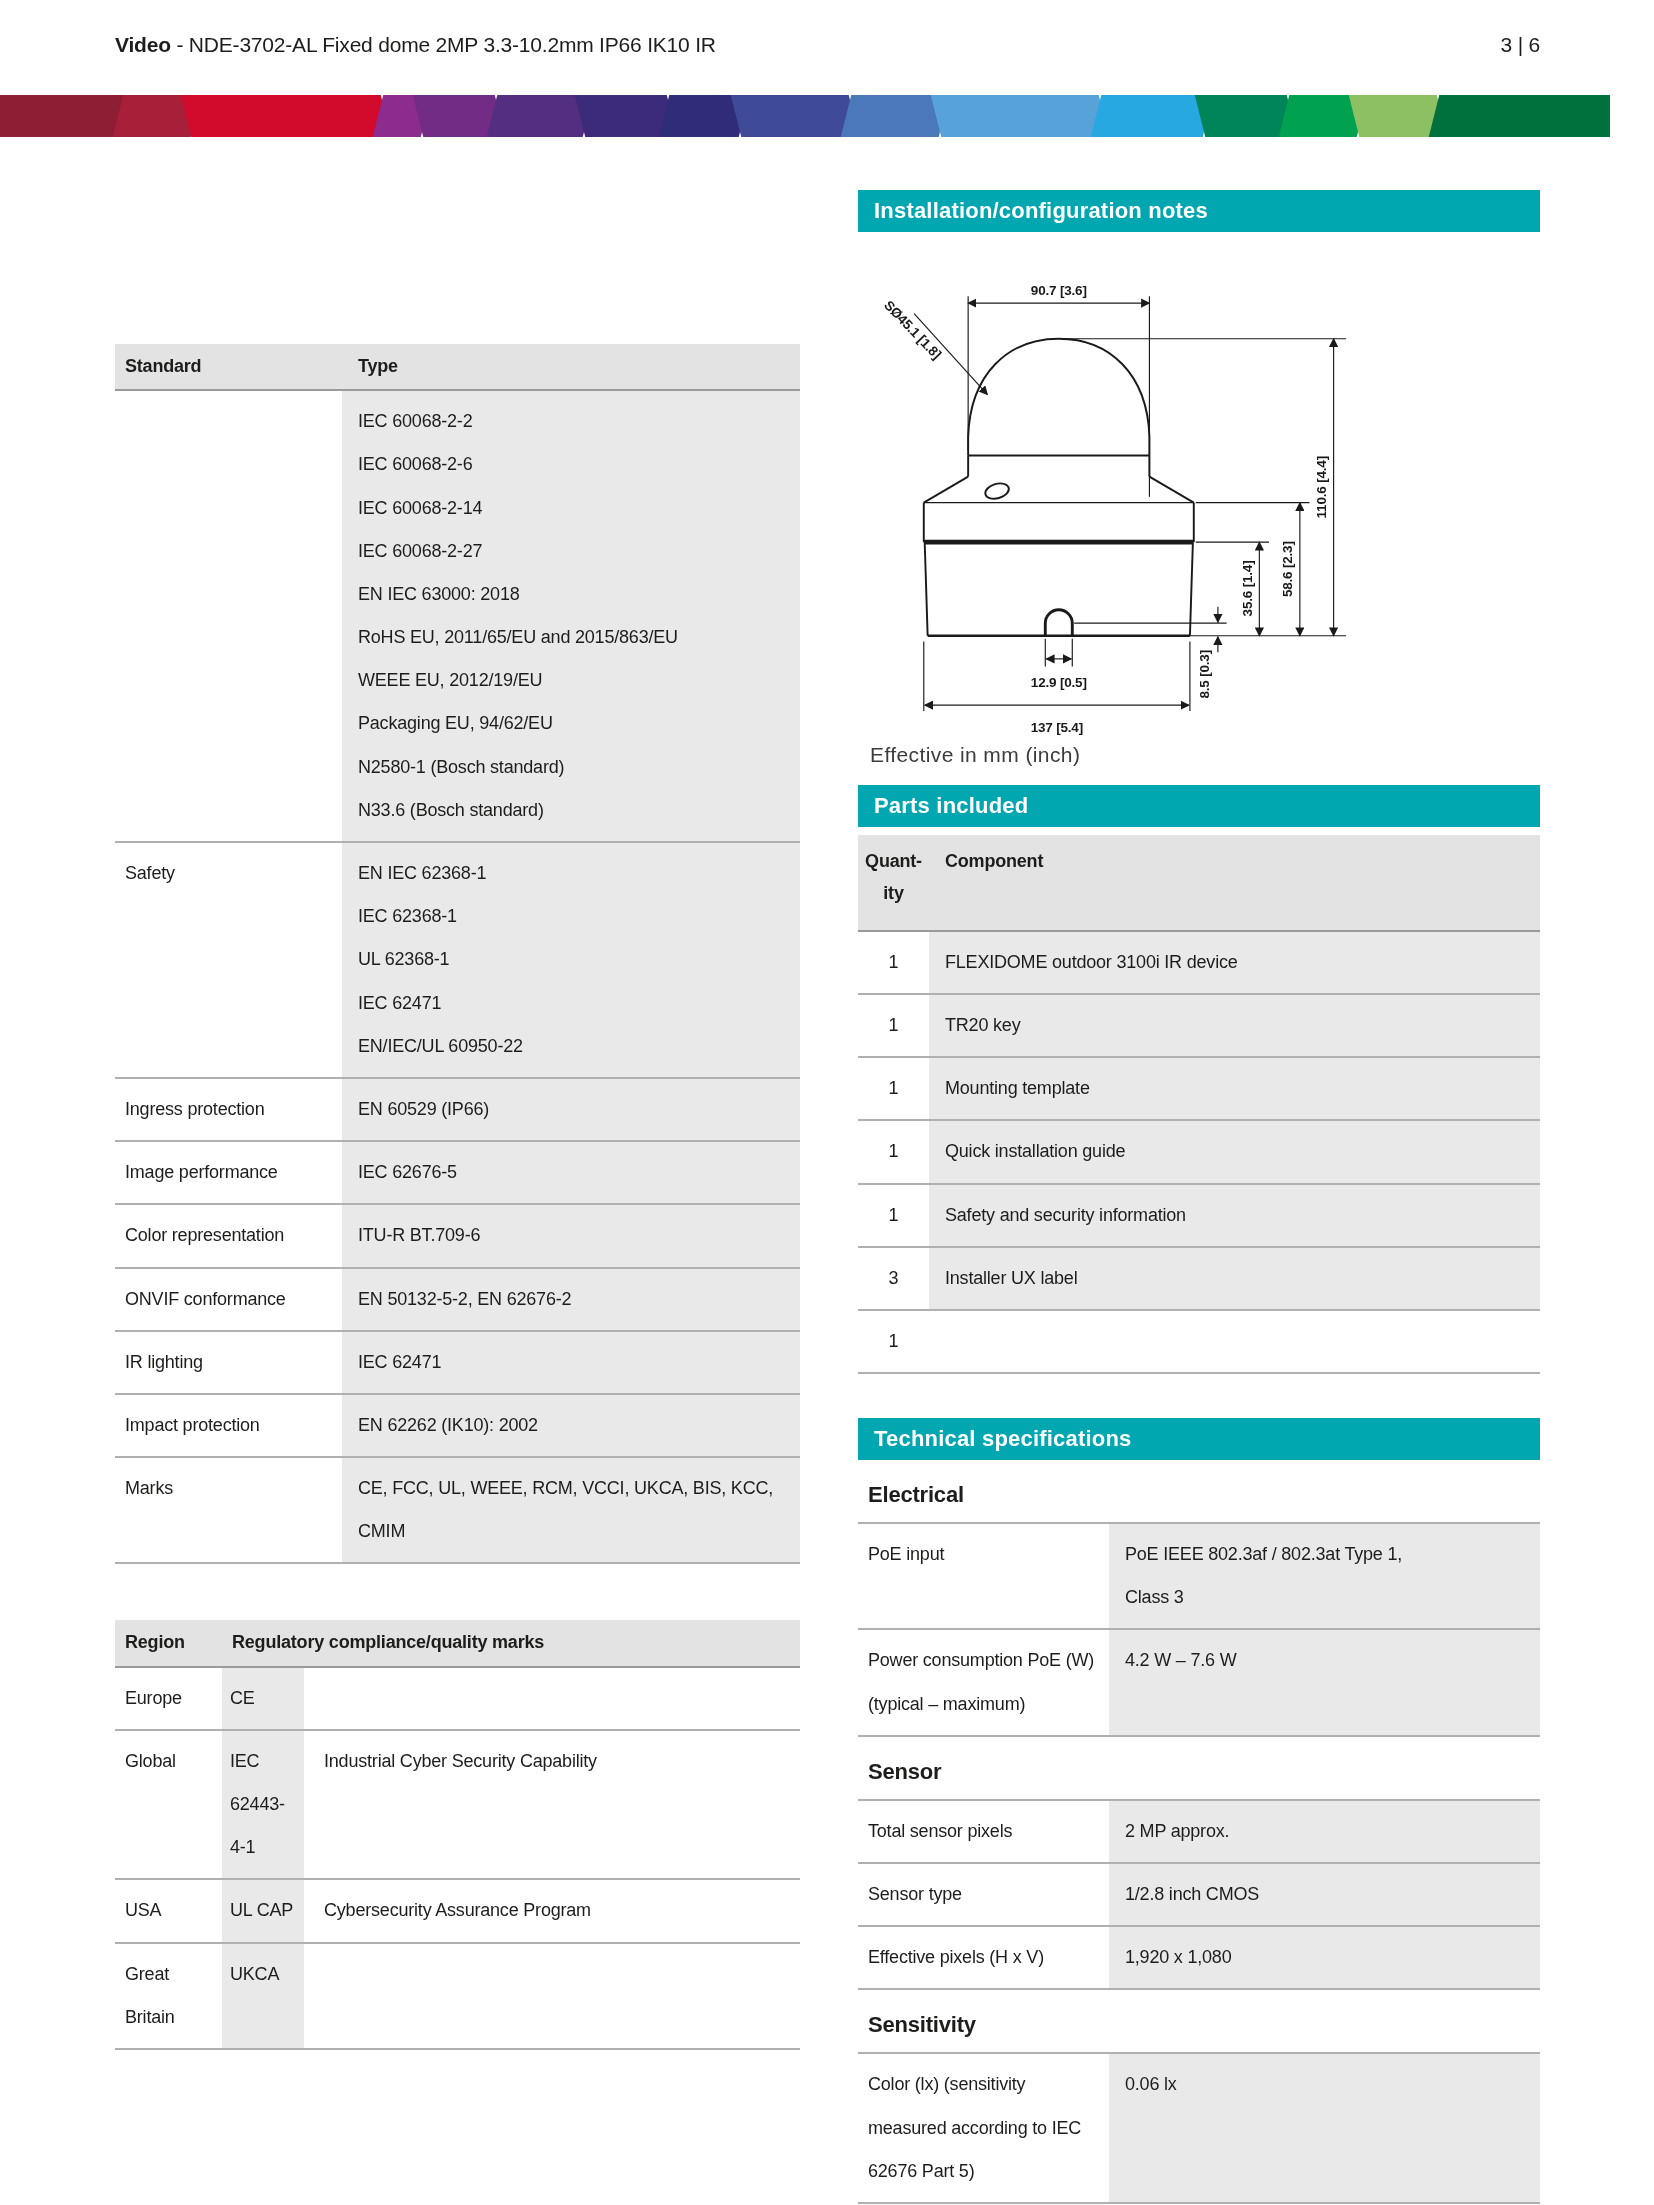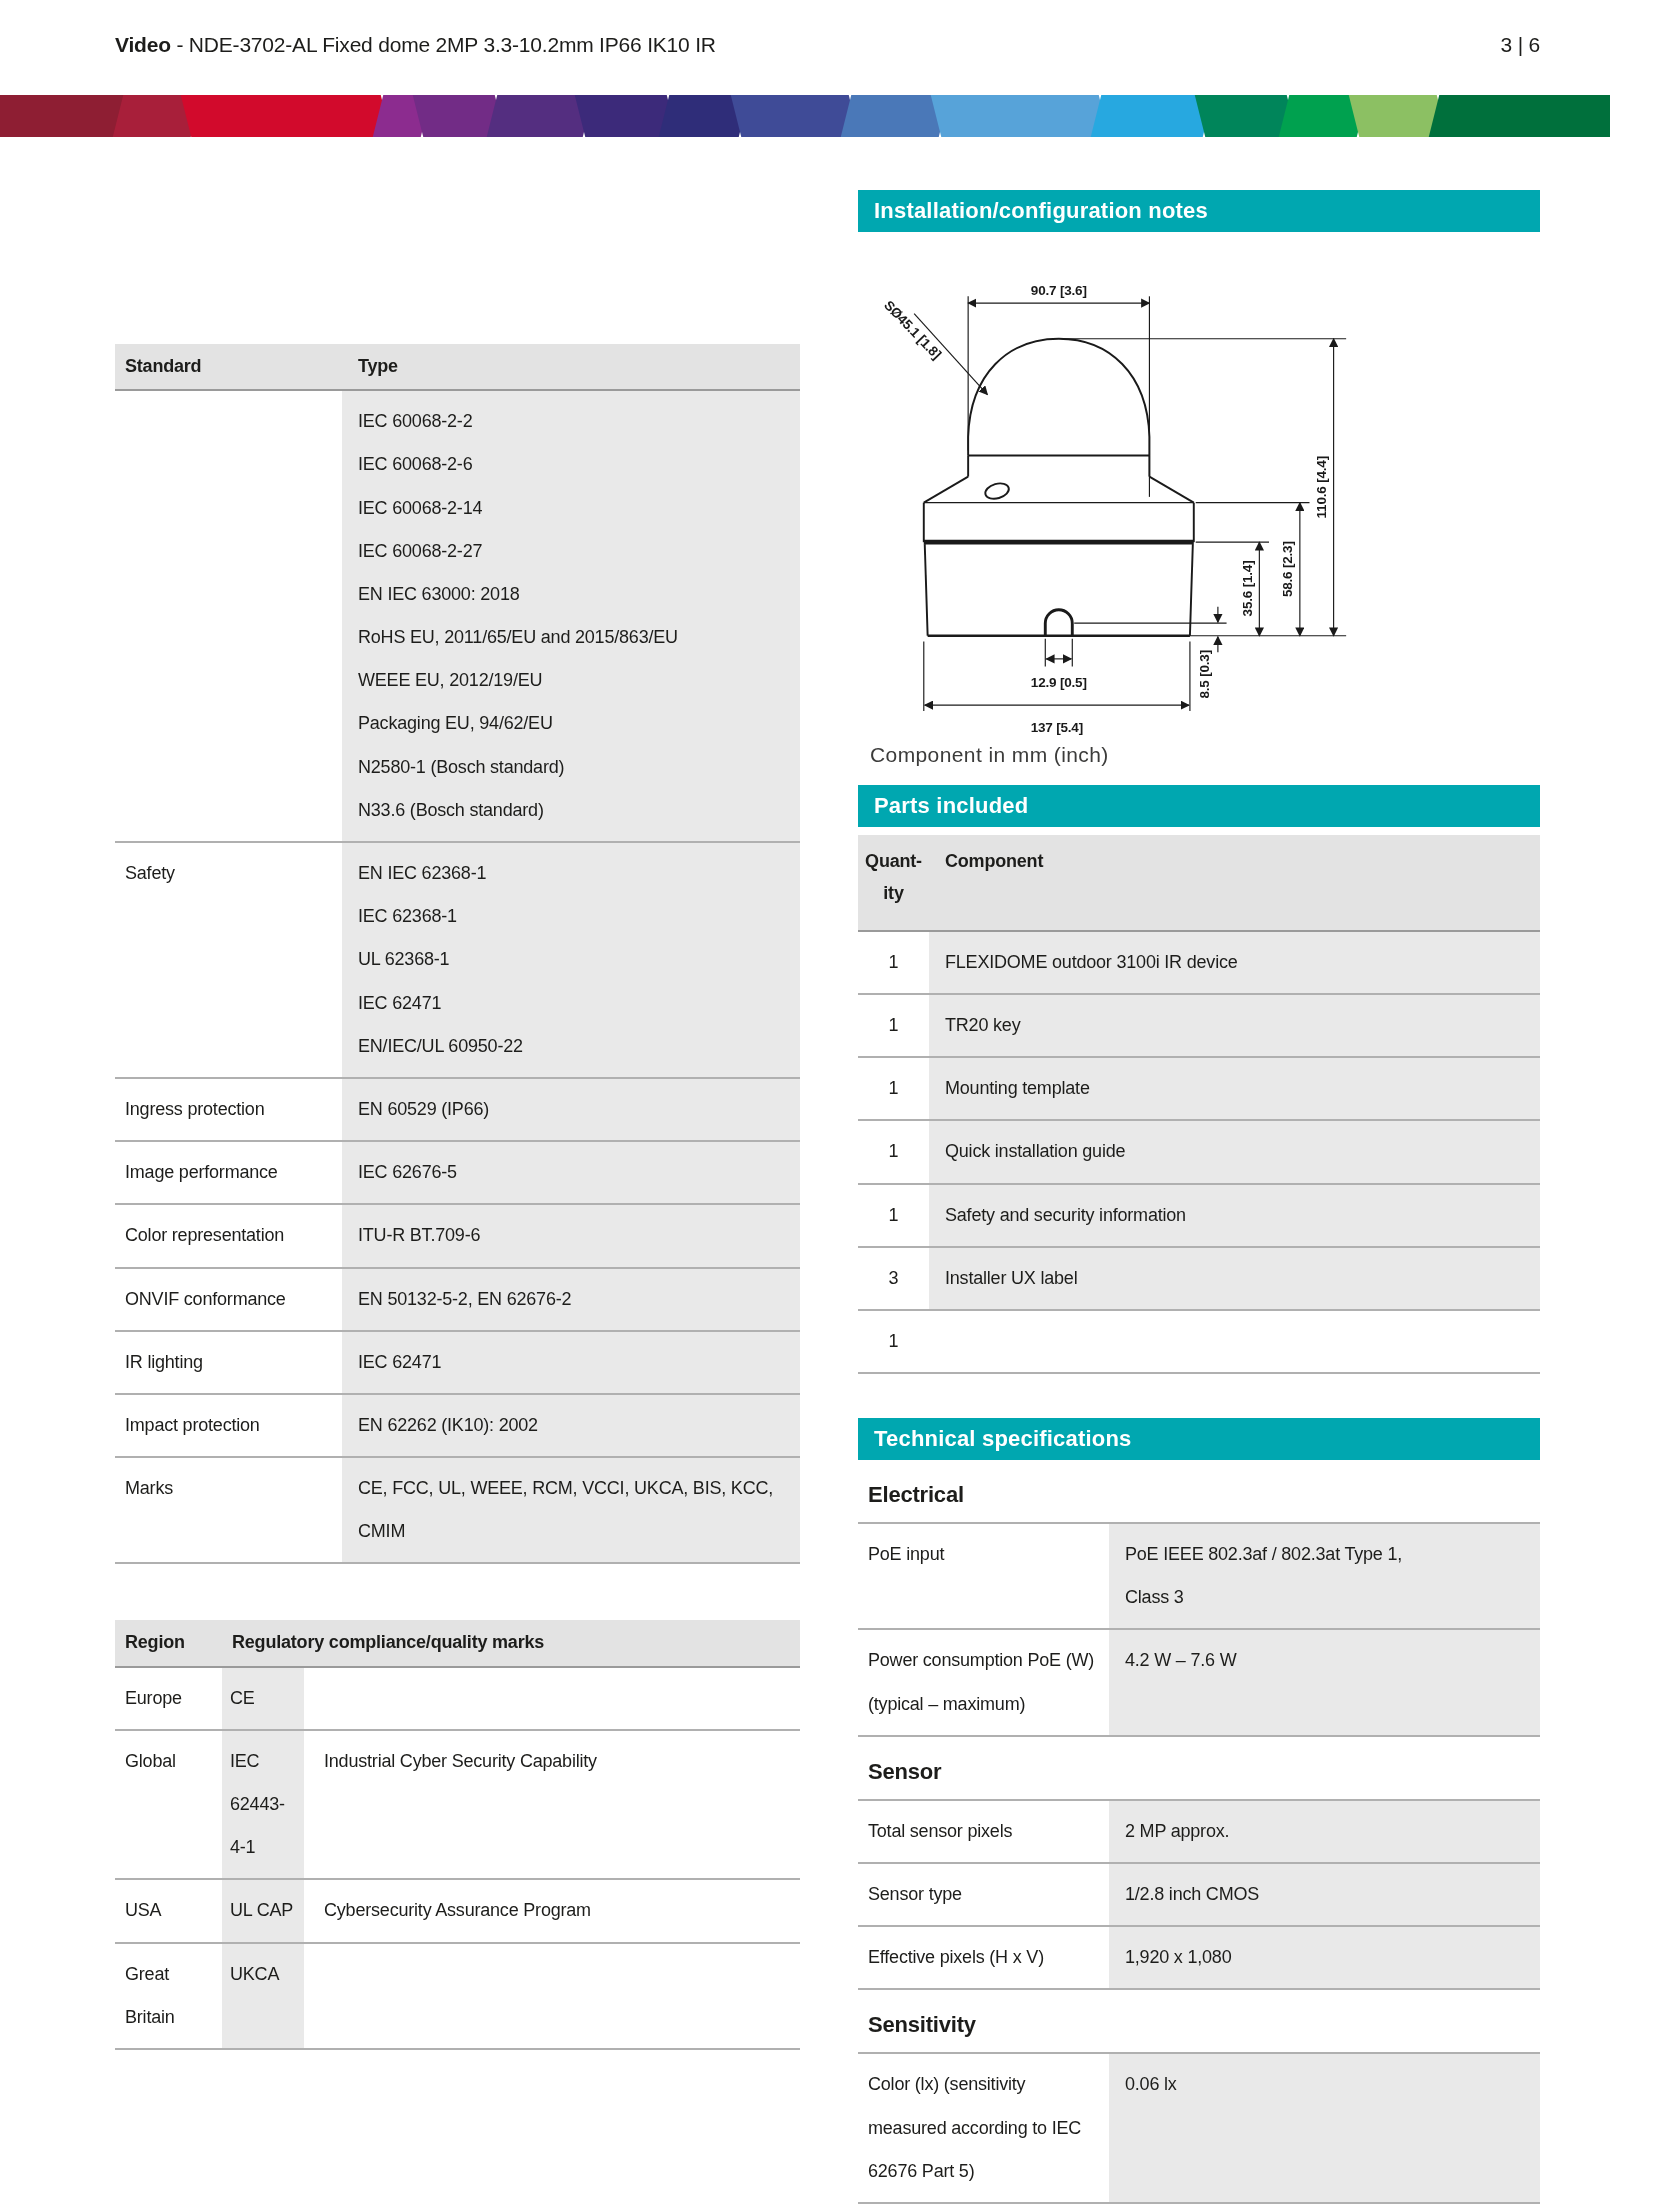"Component in mm (inch)" div.dim-caption { text: Component -> Effective }
